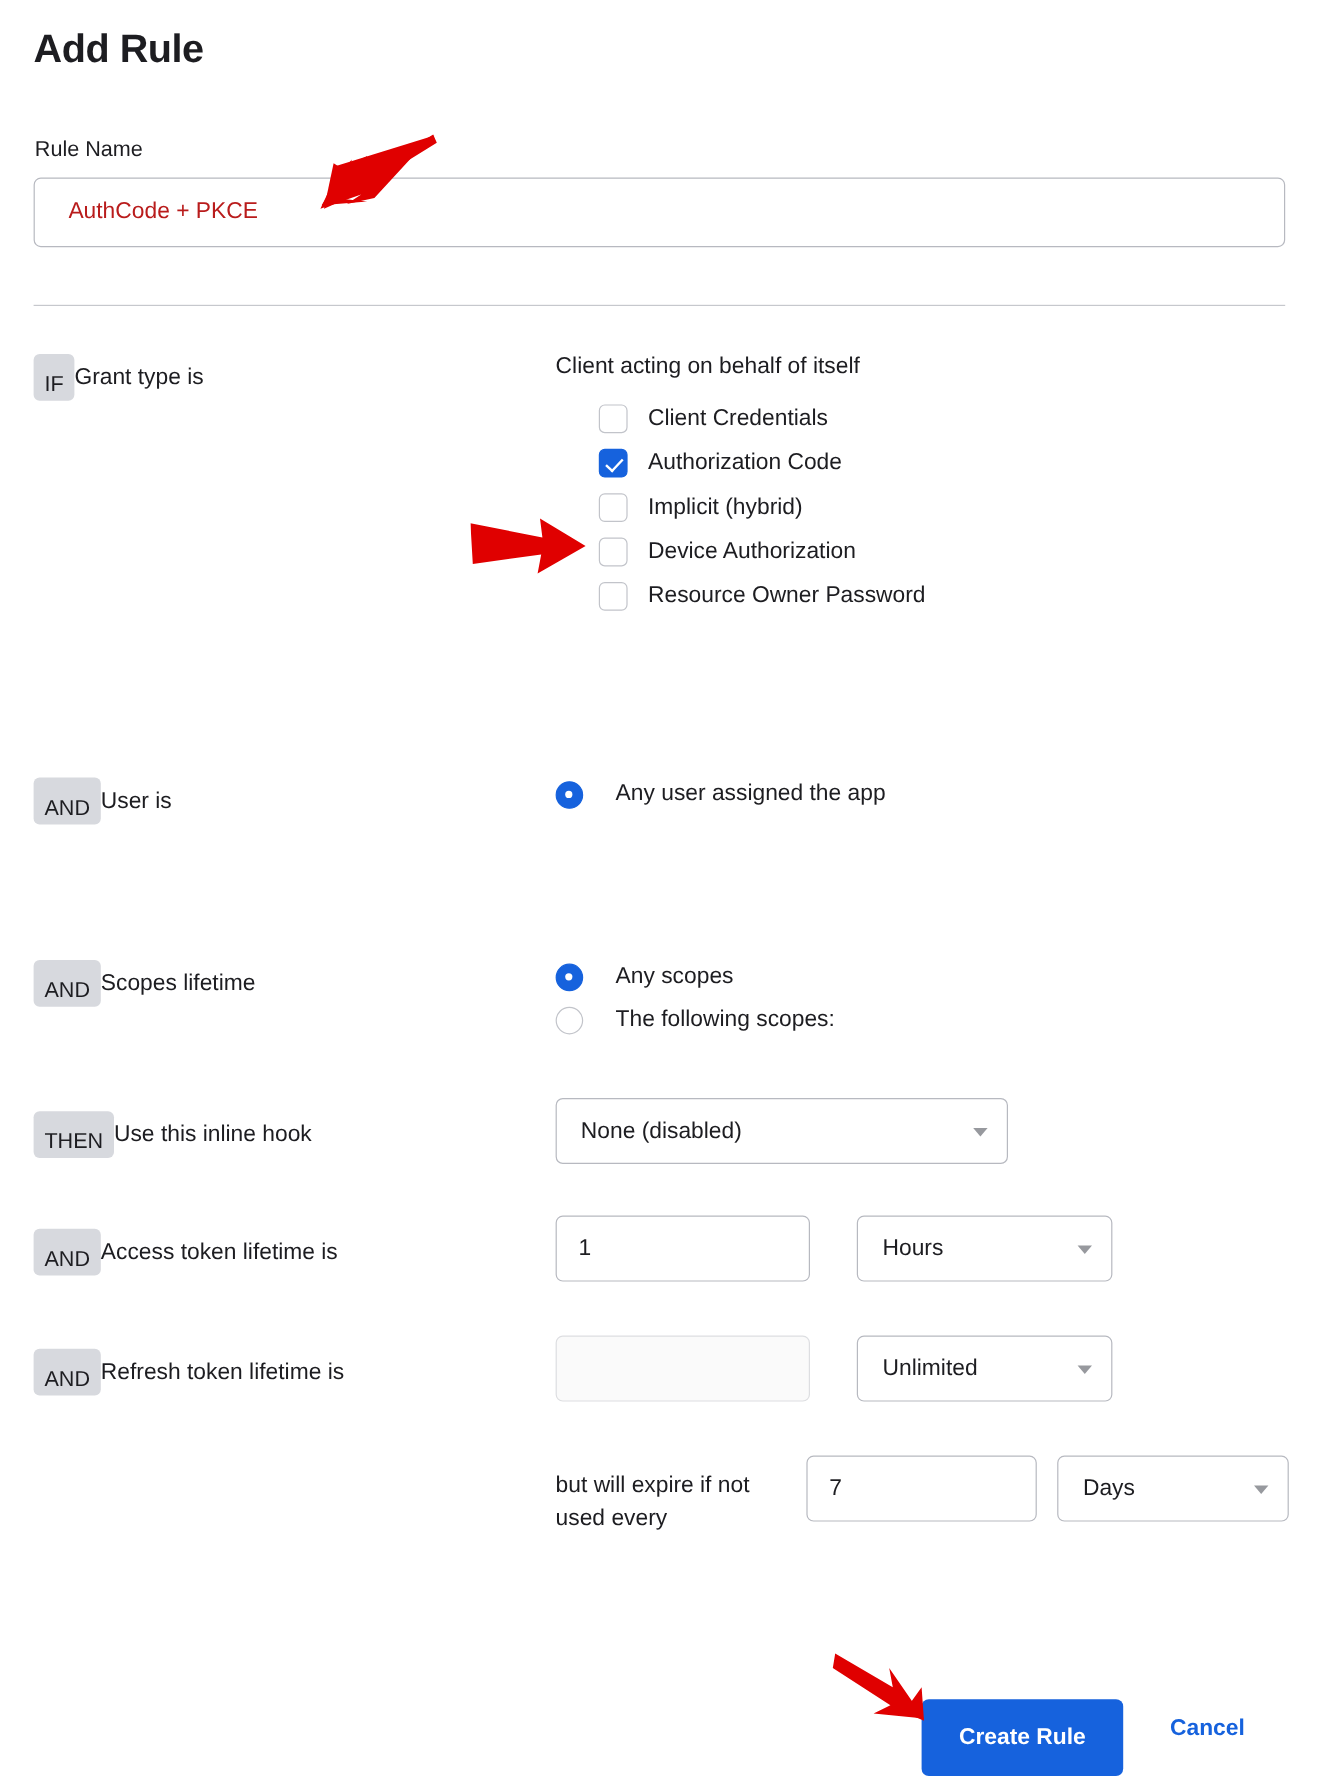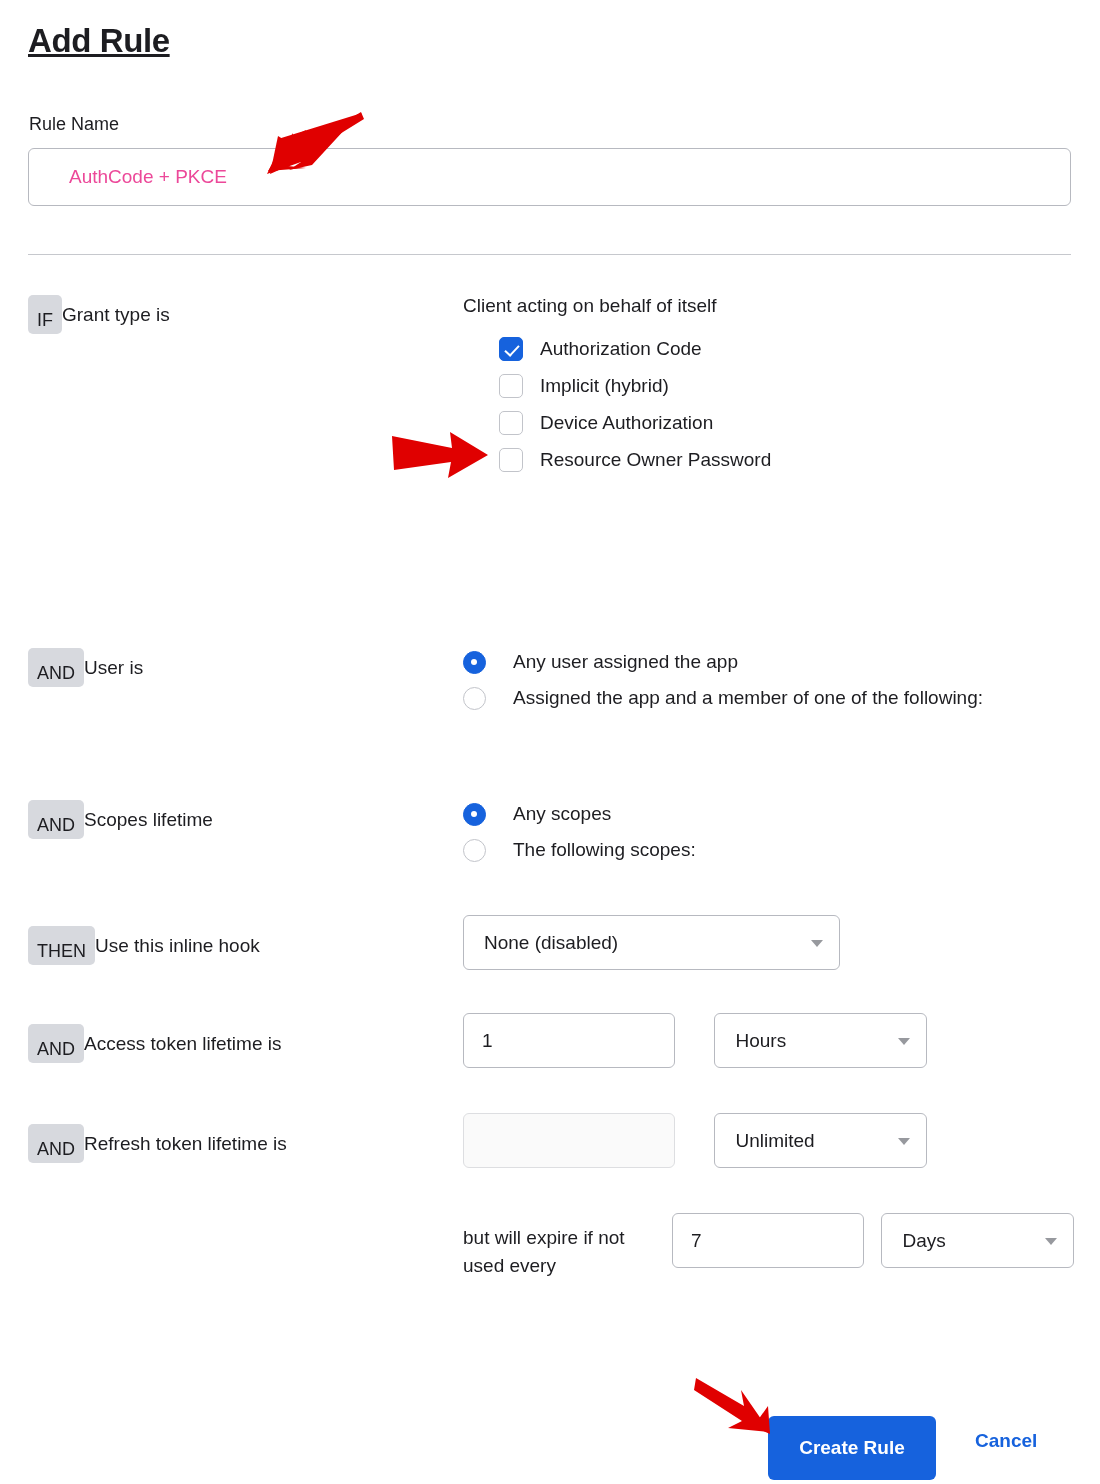"Add Rule" .page-title { text-decoration: underline -> none }
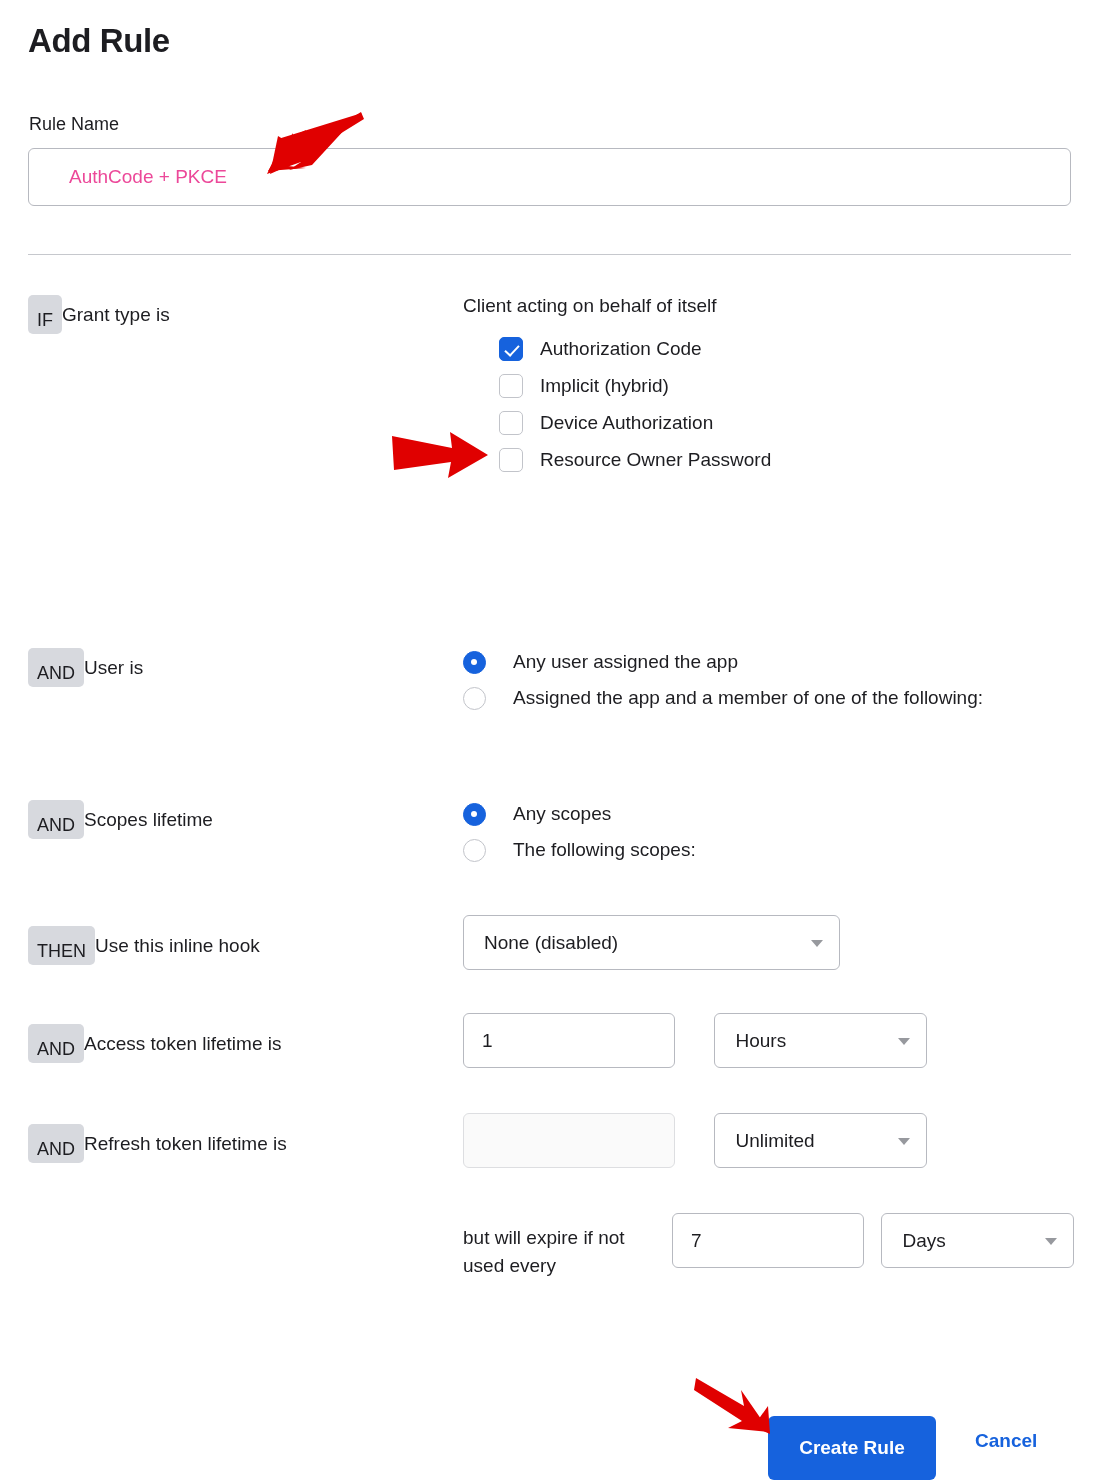"AuthCode + PKCE" .rule-name-input { color: #ec4899 -> #b91c1c; padding: 0 40px -> 0 28px }
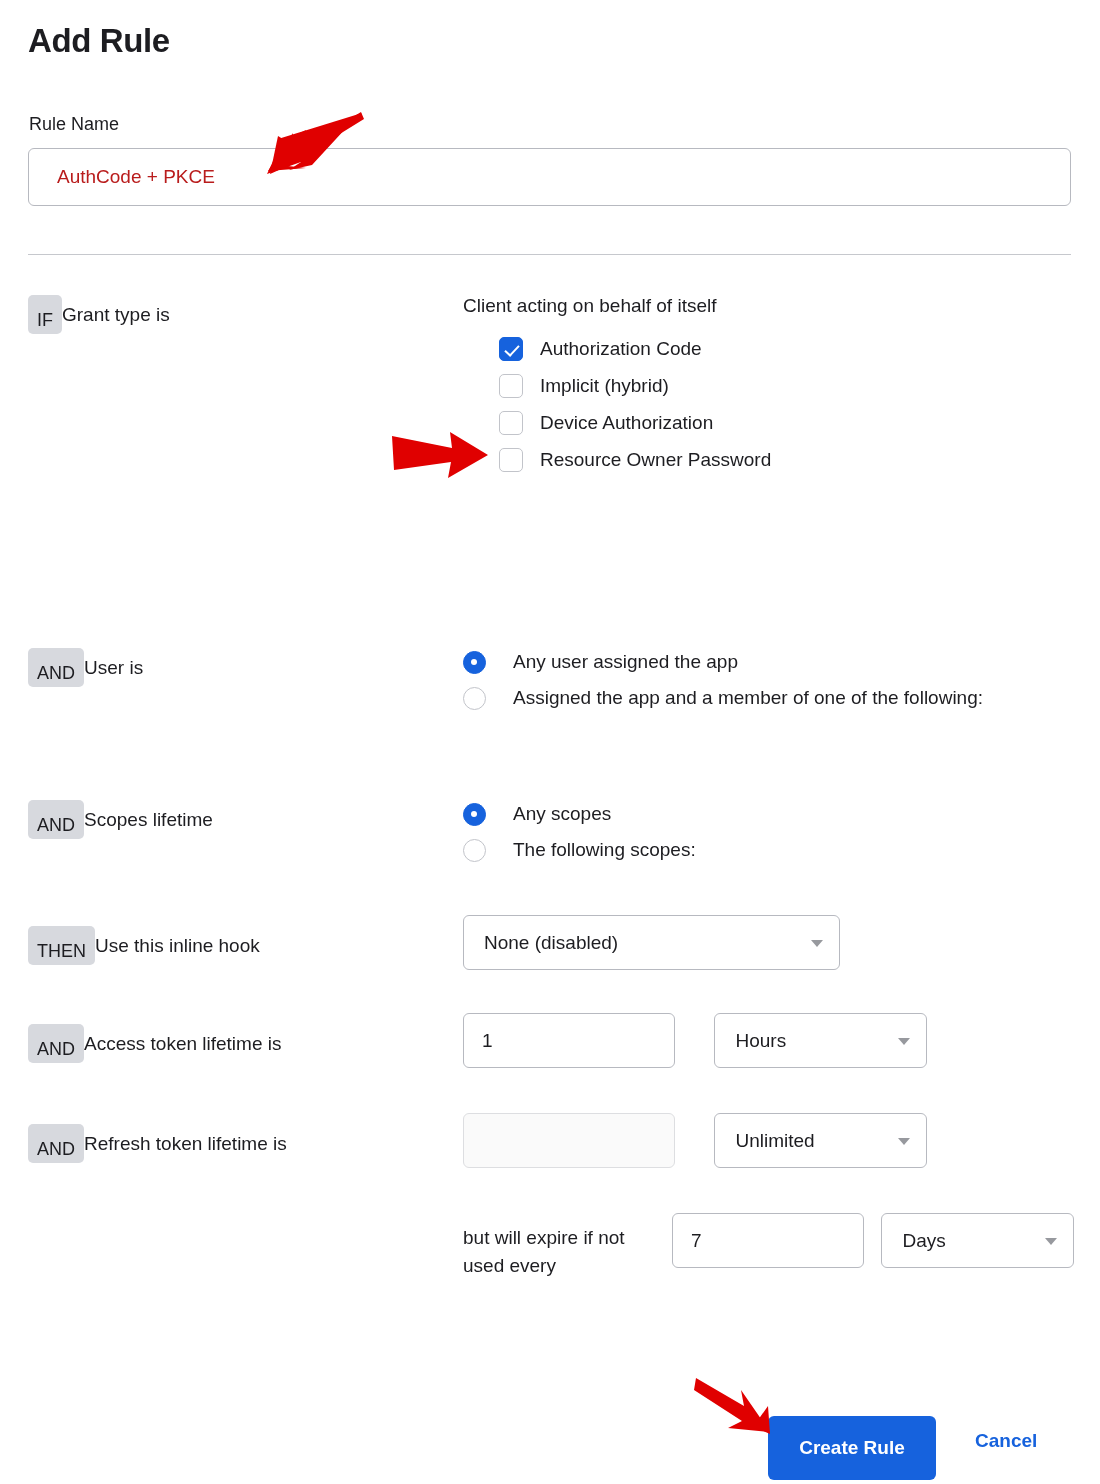"Client Credentials" div.check-line { html: none -> <div> <span></span> <span>Client Credentials</span> </div> }
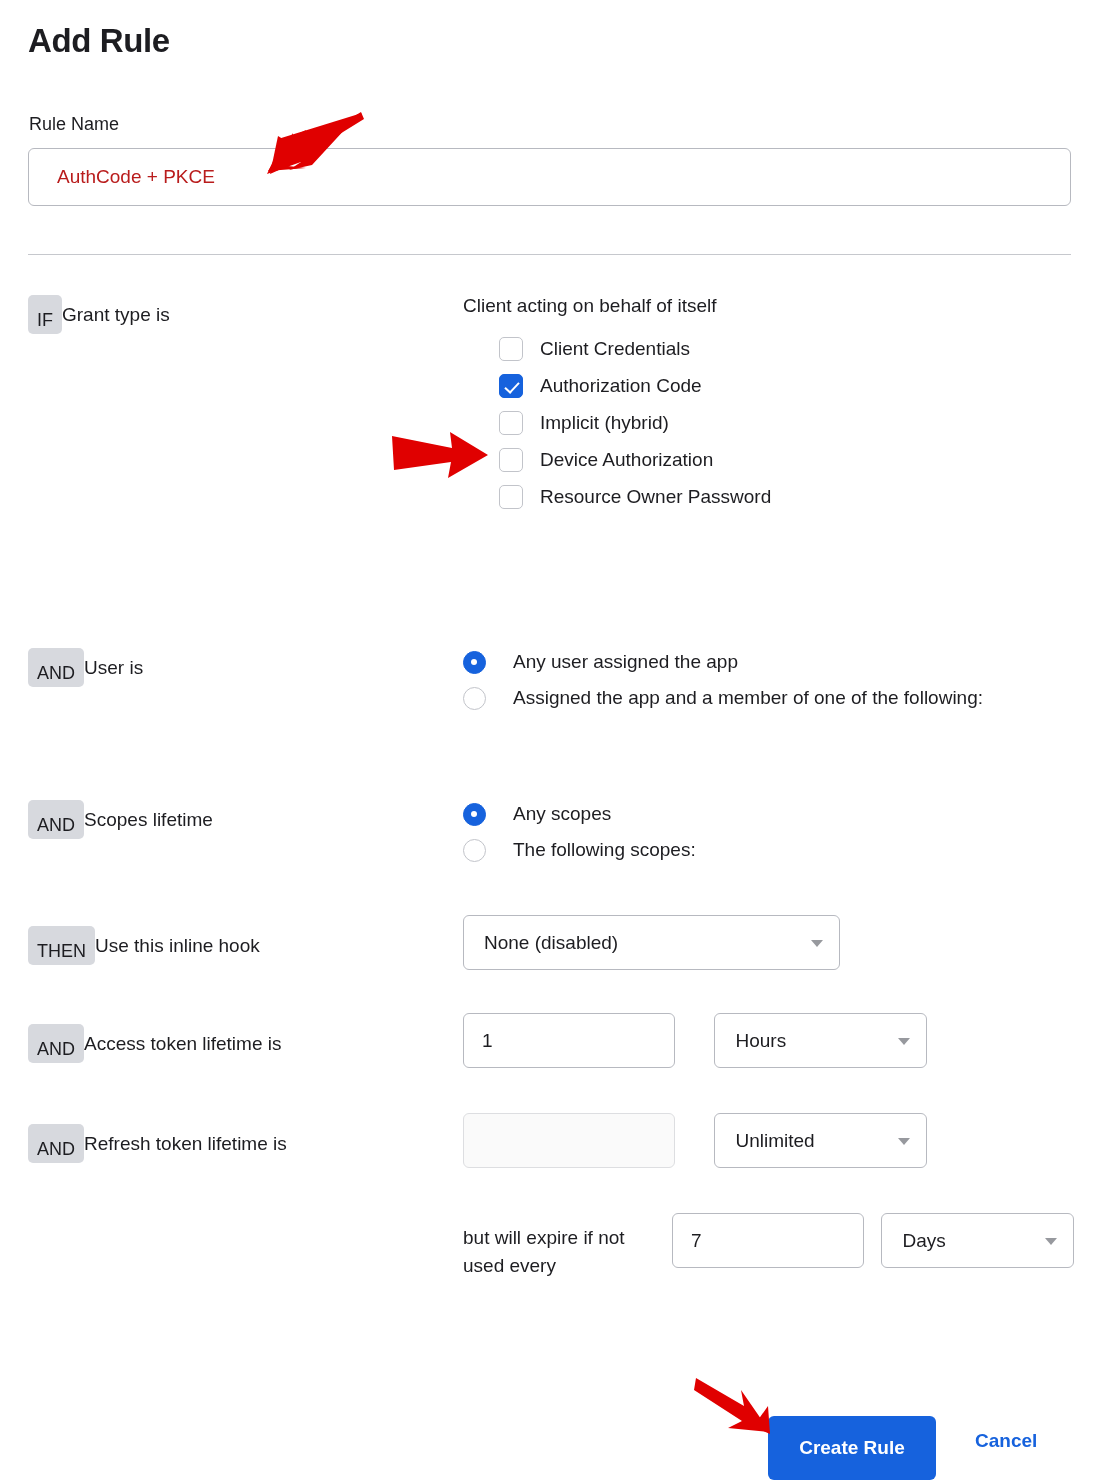"Assigned the app and a" div.radio-line { html: <div> <span></span> <span>Assigned the app and a member of one of the following:</span> </div> -> none }
